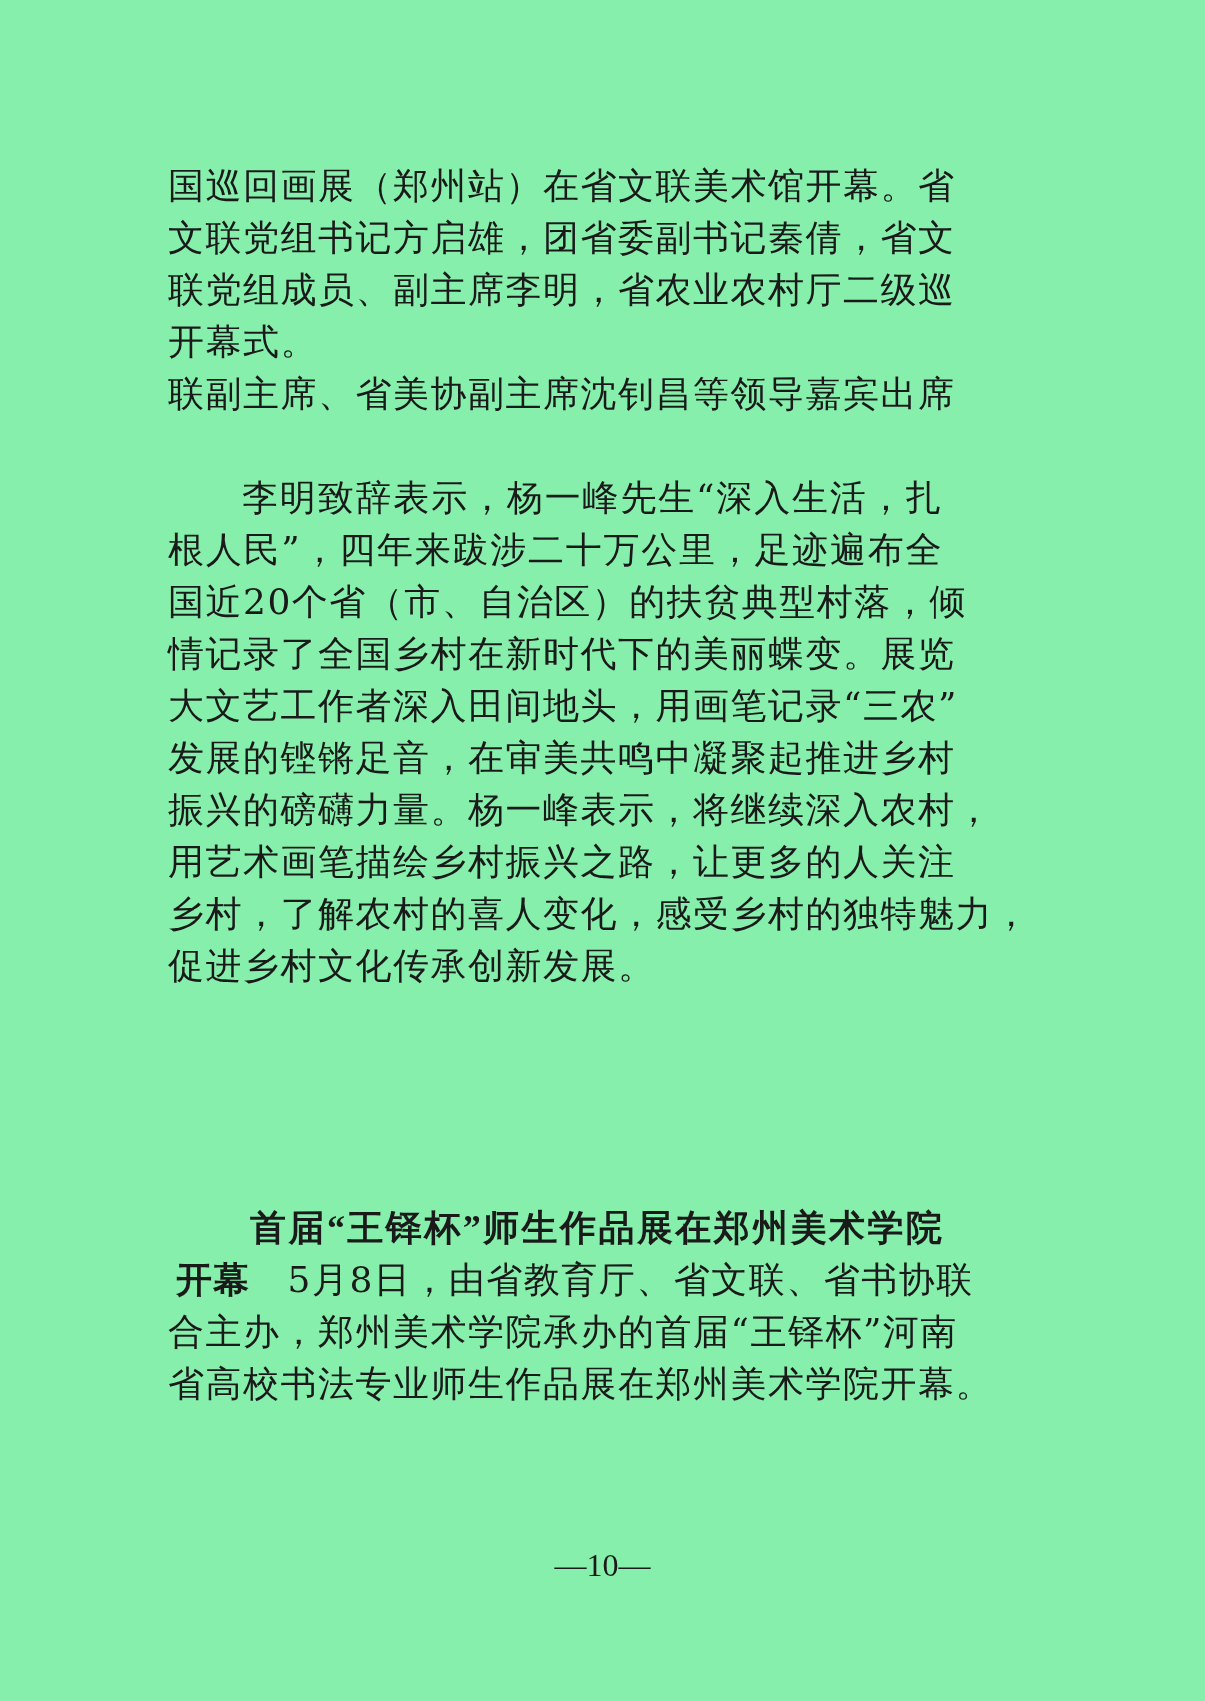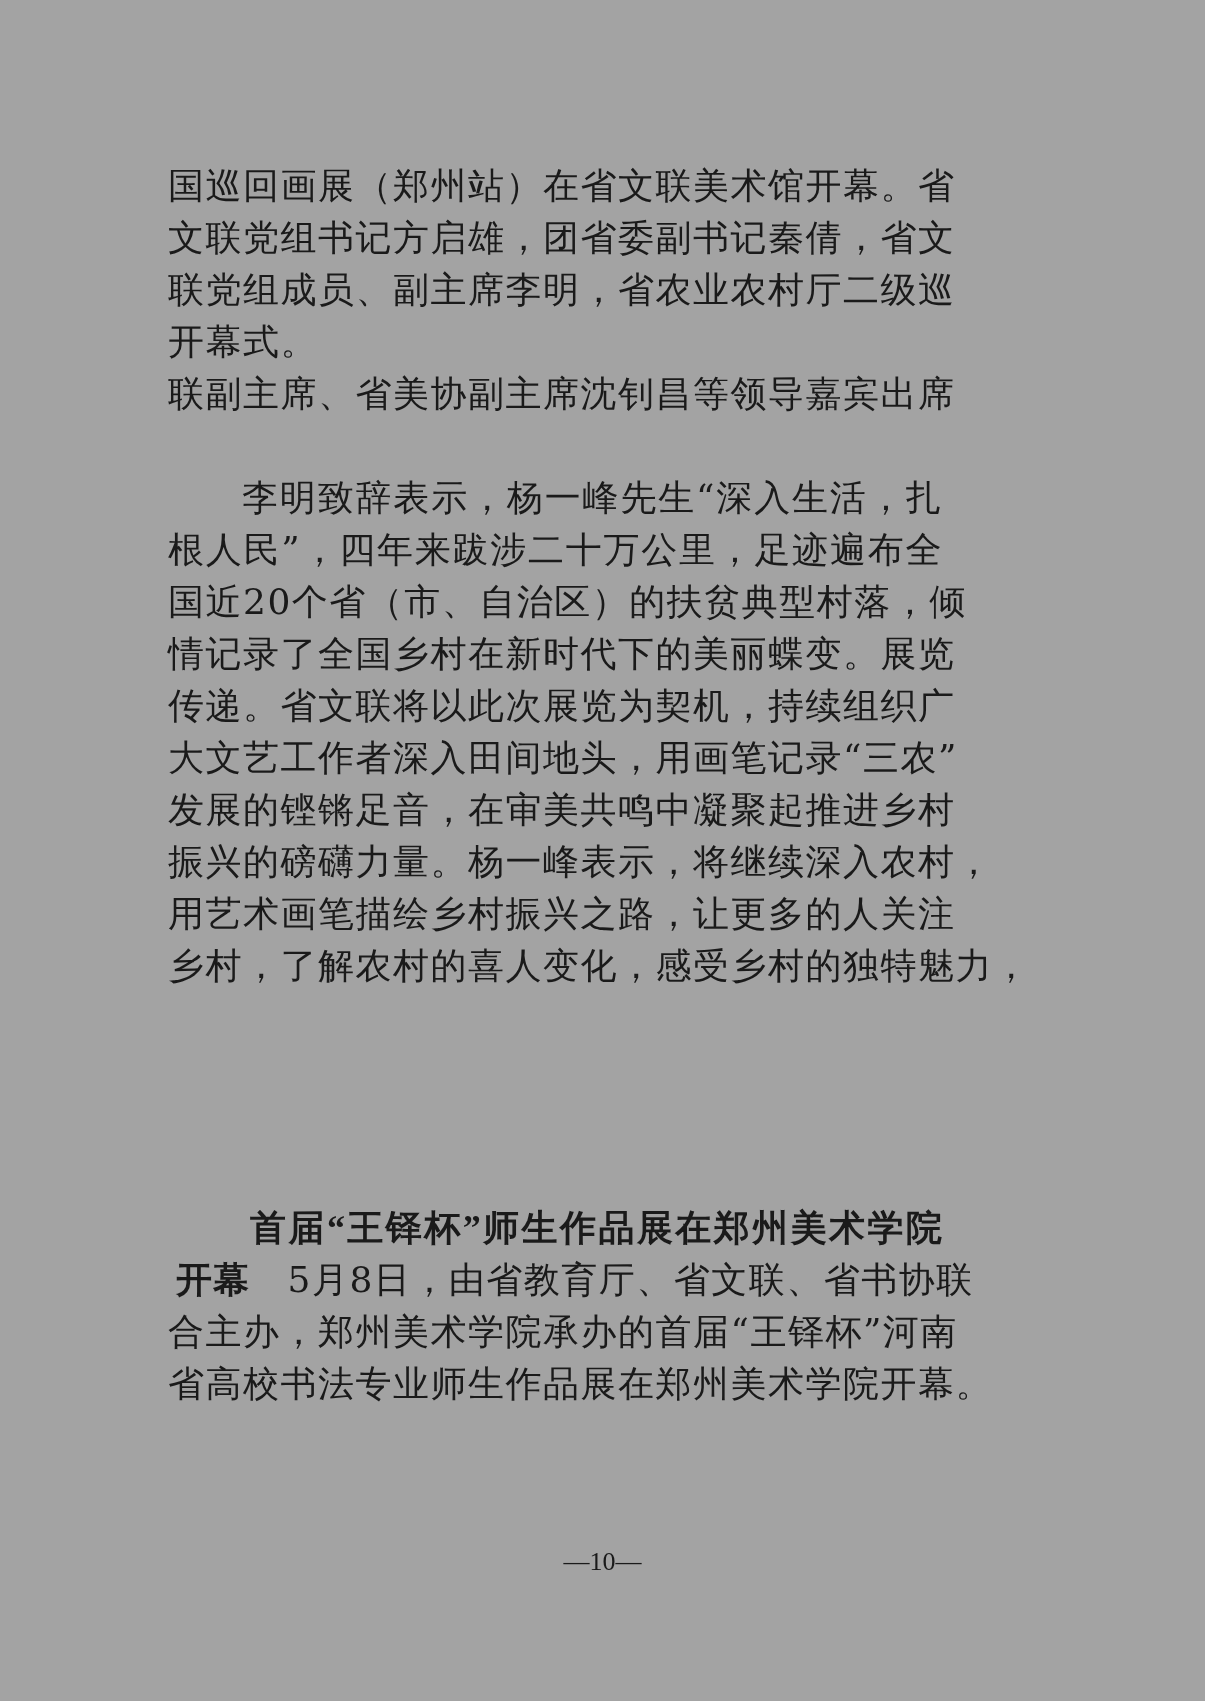"国巡回画展（郑州站）在省文联美术馆开幕。省" .page { background: #a3a3a3 -> #86efac }
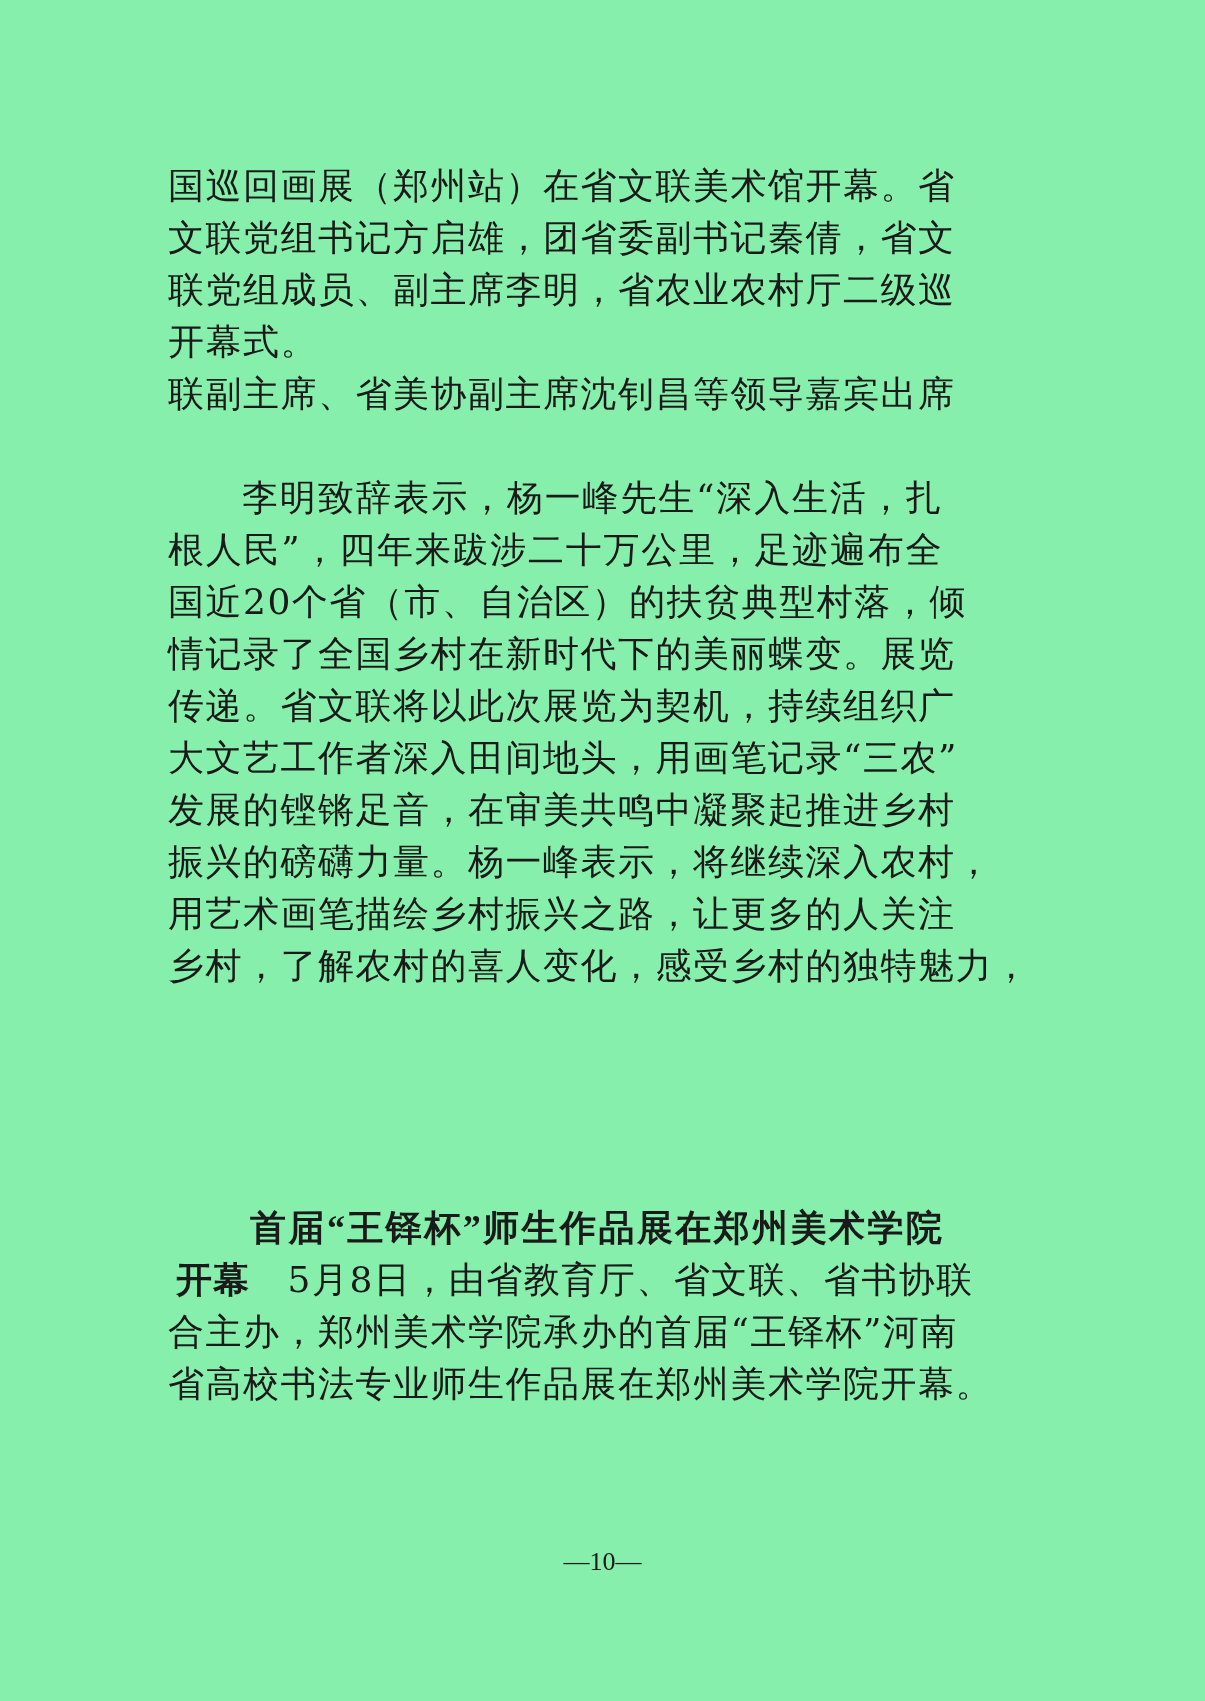"传递。省文联将以此次展览为契机，持续组织广" span.line { html: <span>传递。省文联将以此次展览为契机，持续组织广</span> -> none }
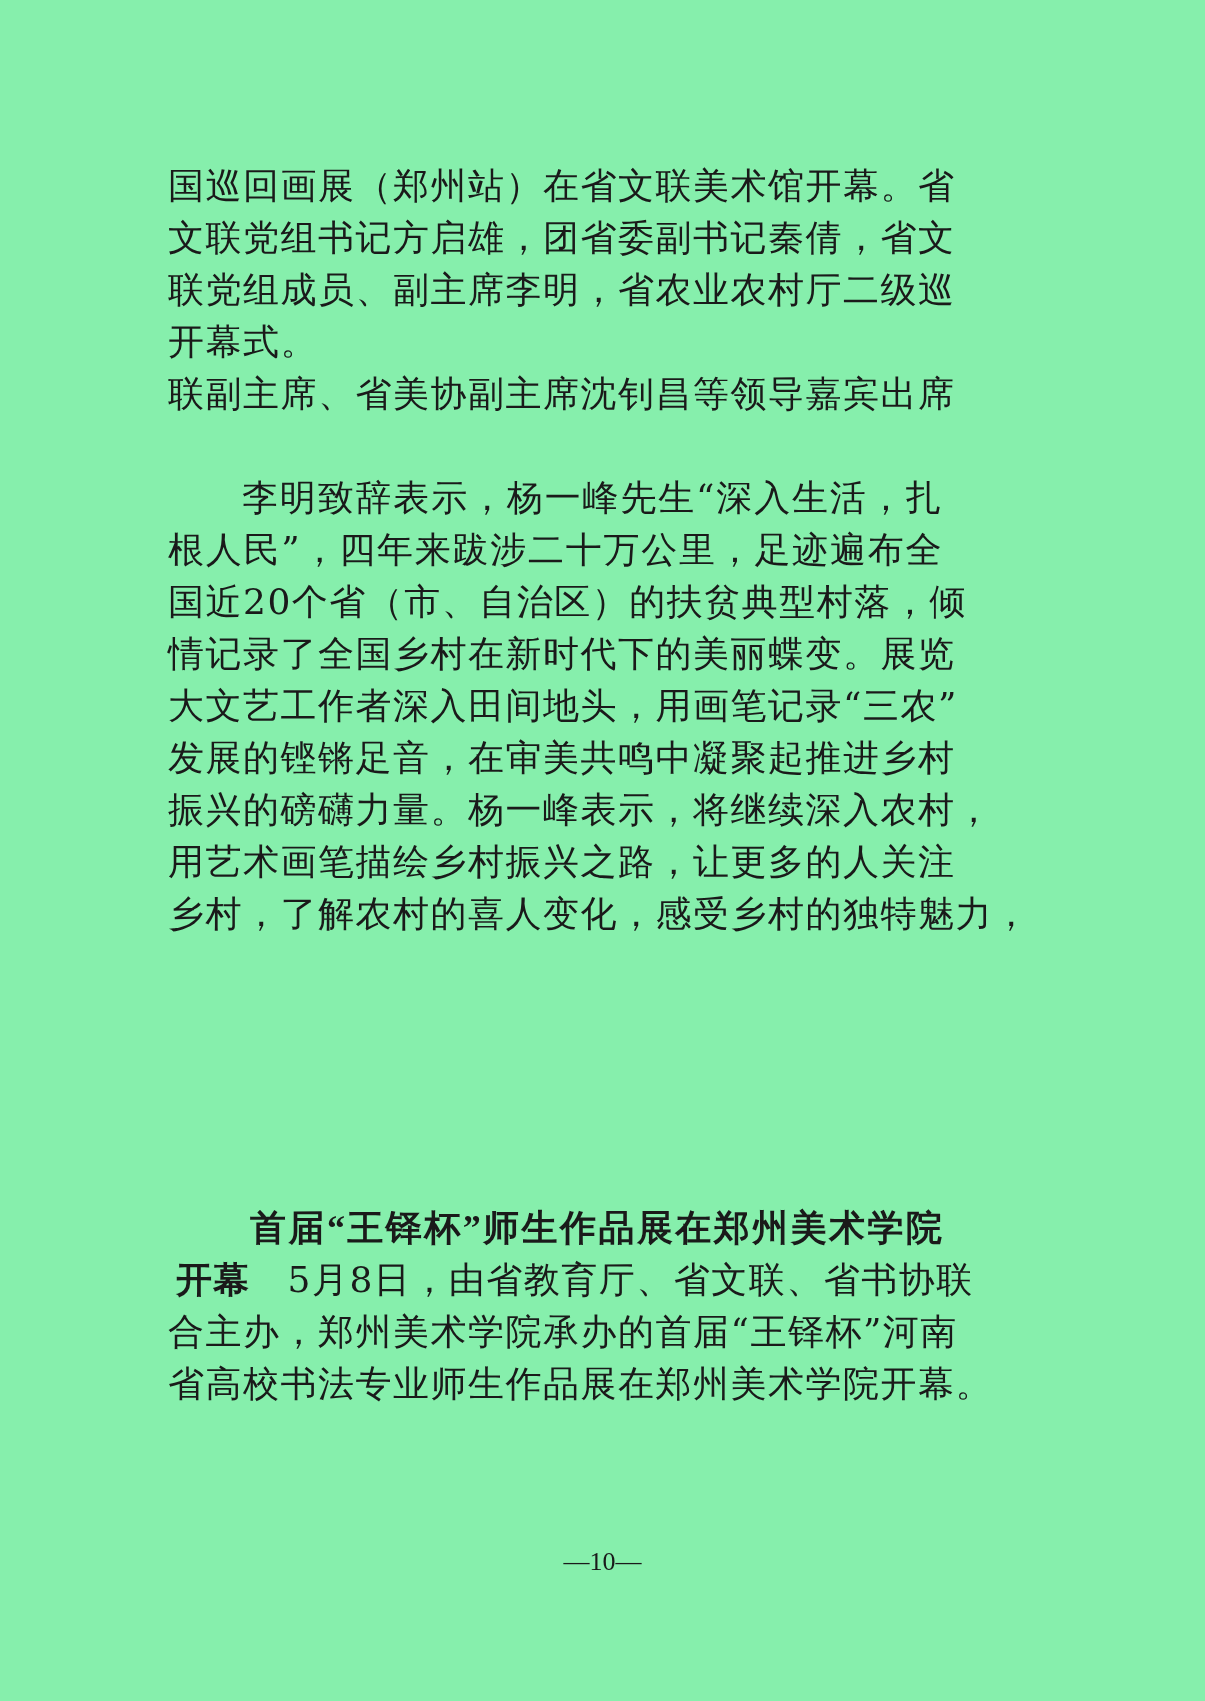"促进乡村文化传承创新发展。" span.line { html: none -> <span>促进乡村文化传承创新发展。</span> }
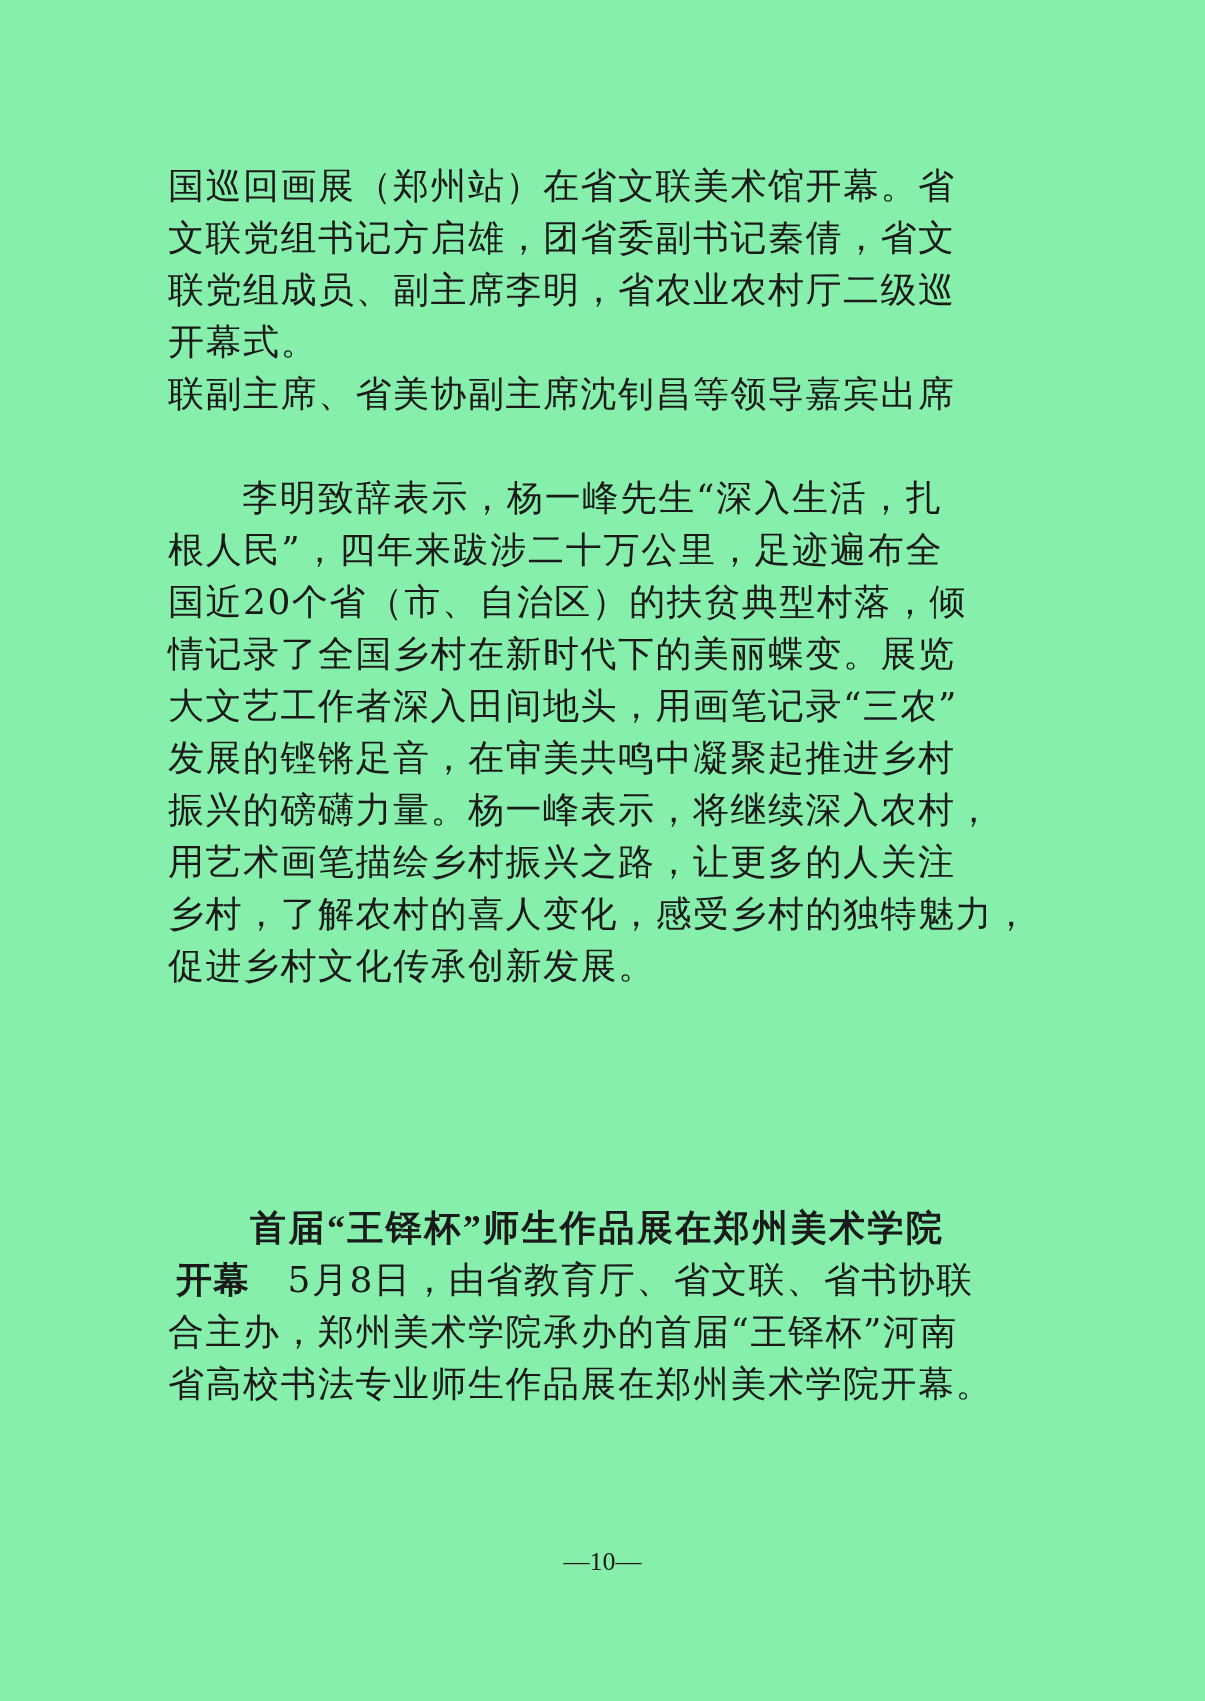"—10—" .page-number { font-size: 26px -> 32px }
